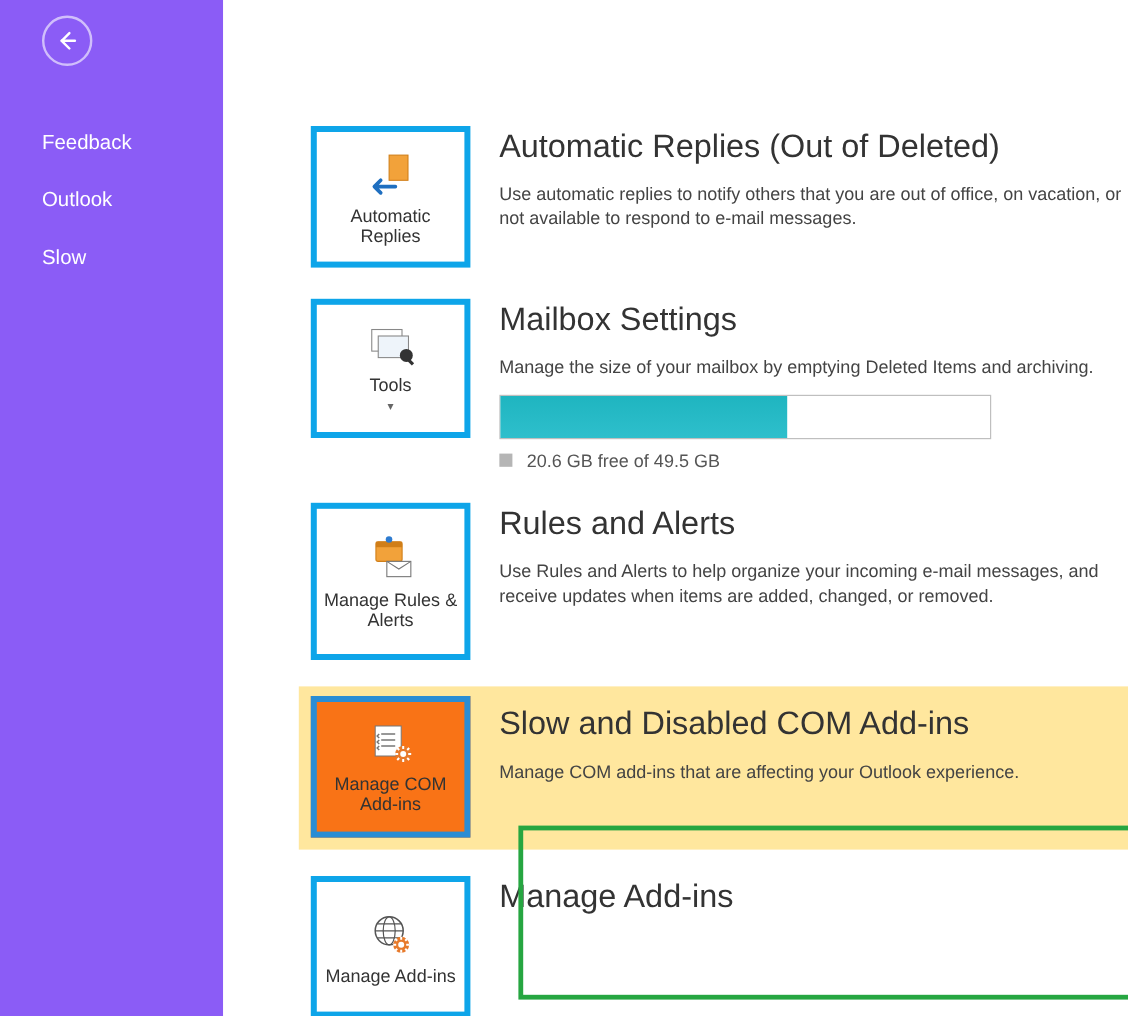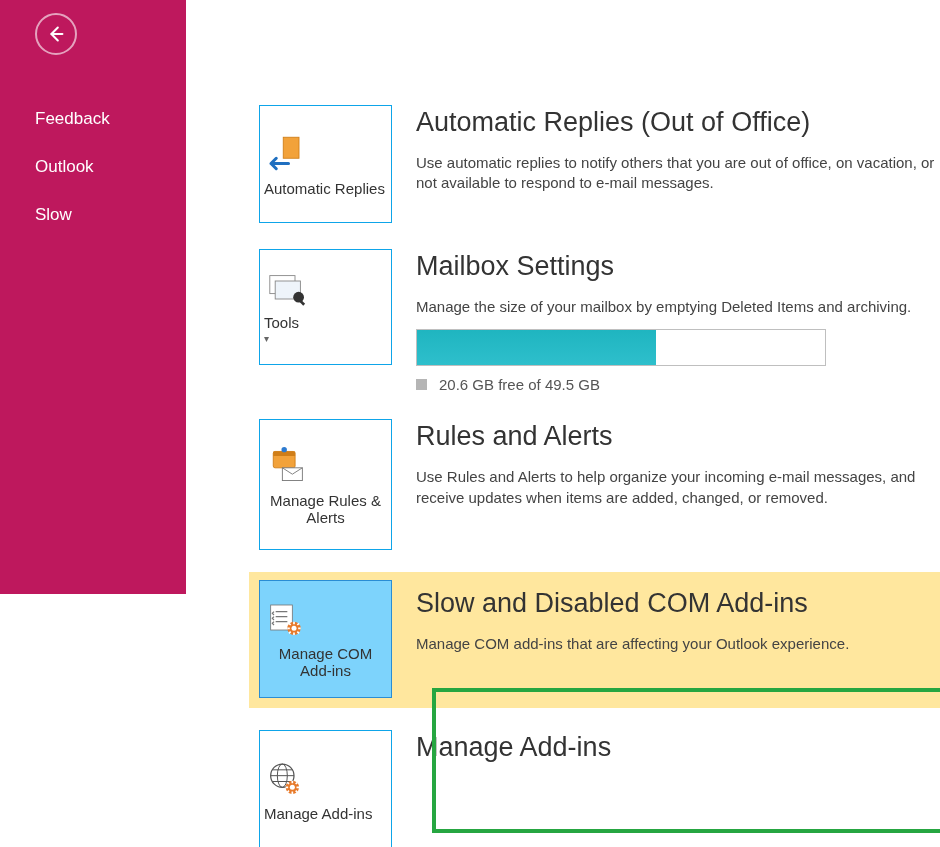"Feedback" .sidebar { background: #be185d -> #8b5cf6; height: 594px -> 847px }
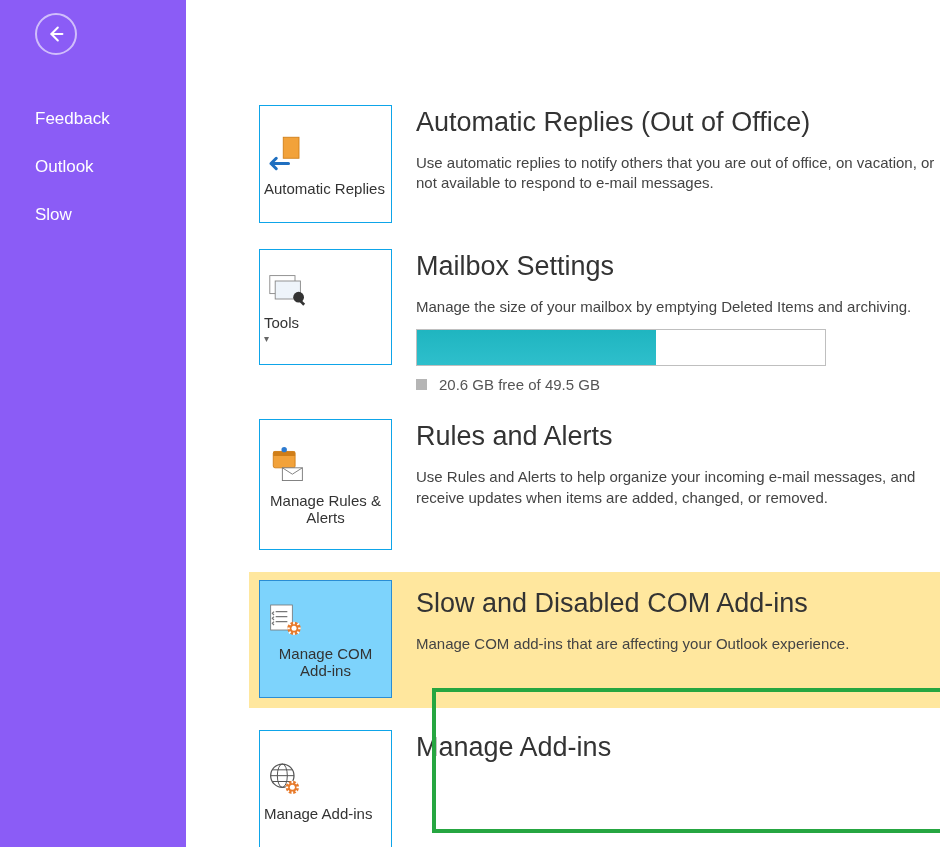"Automatic Replies (Out of Office)" div.sec-title { text: Office -> Deleted }
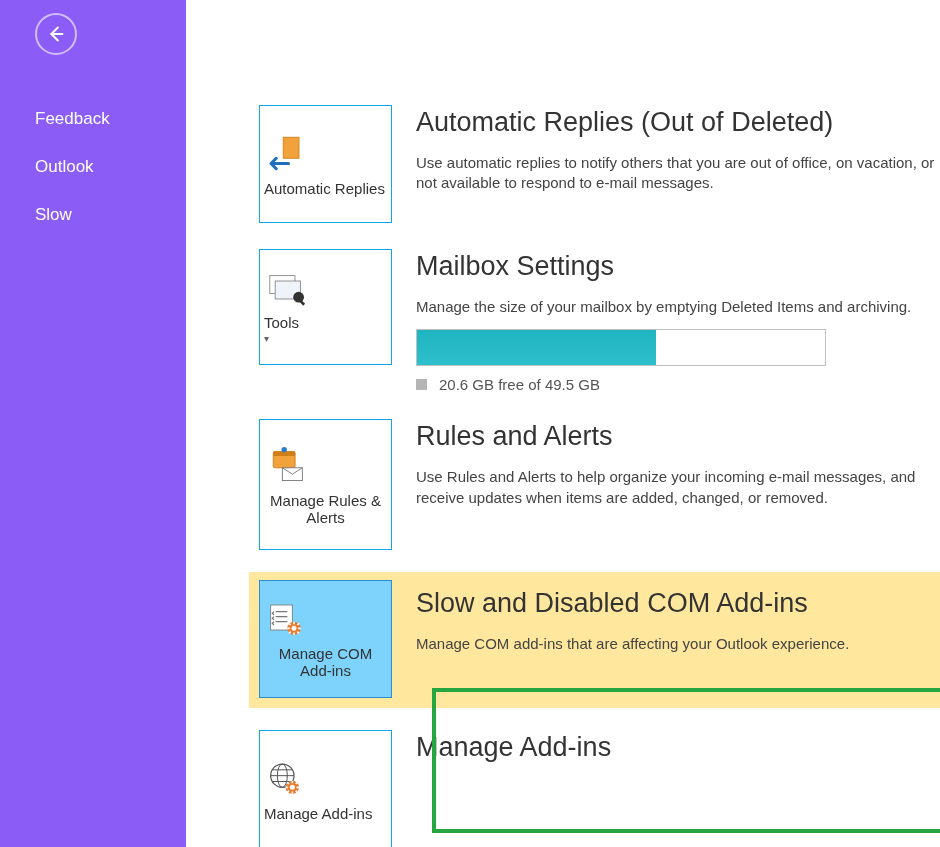"Automatic Replies" .tile { align-items: flex-start -> center; border: 1px solid #0ea5e9 -> 5px solid #0ea5e9 }
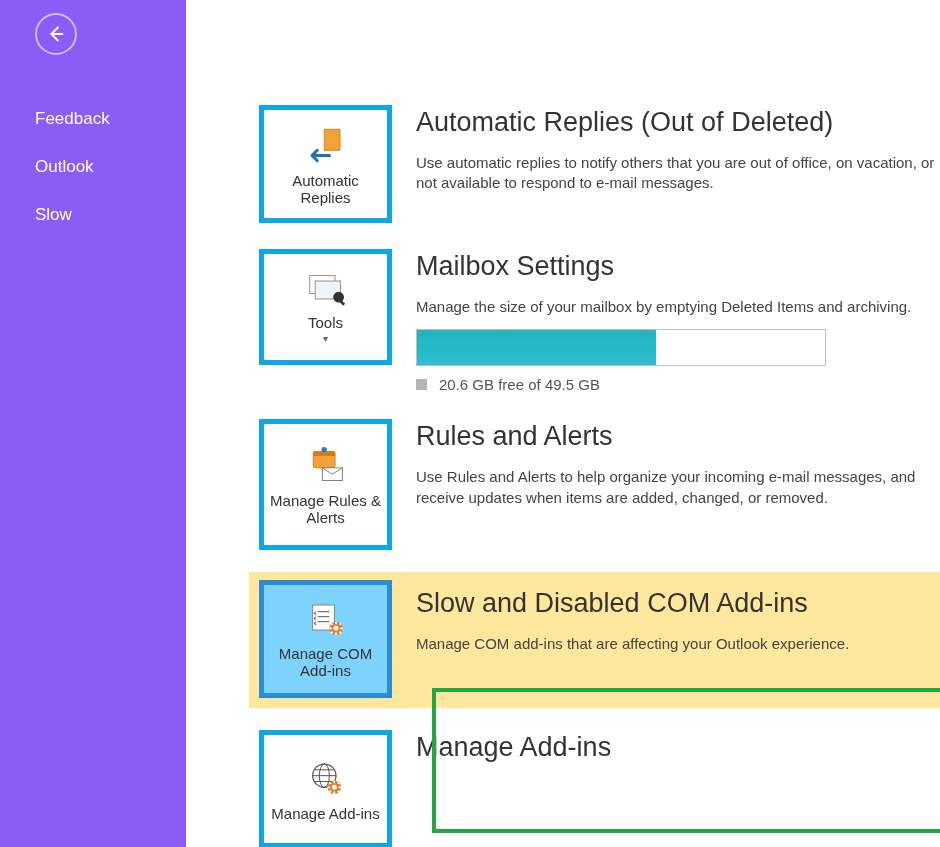"Manage COM Add-ins" .tile.sel { background: #7dd3fc -> #f97316 }
